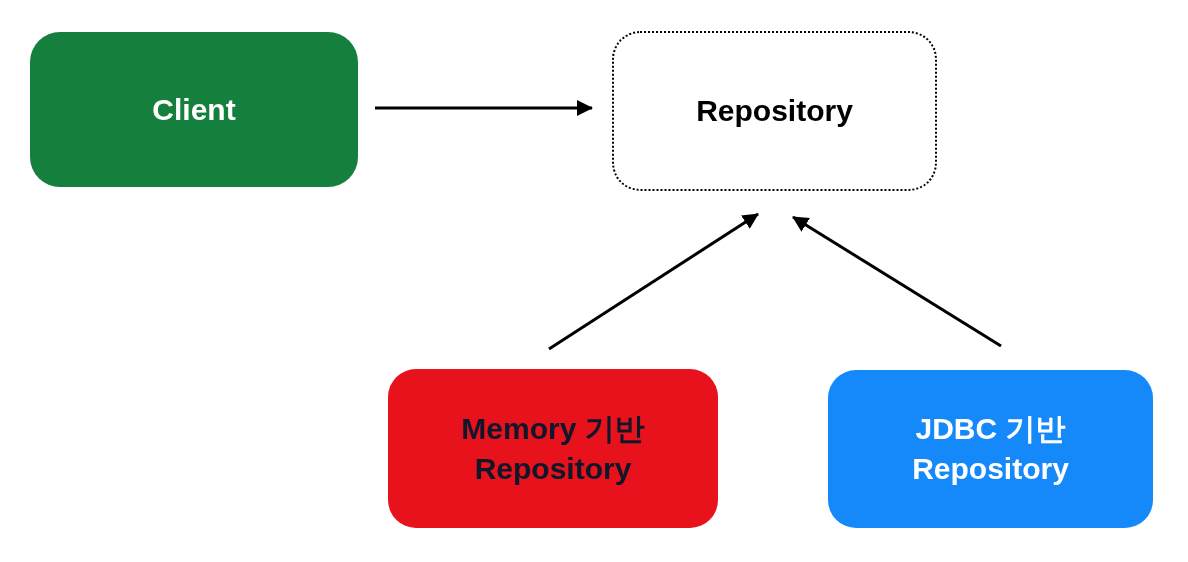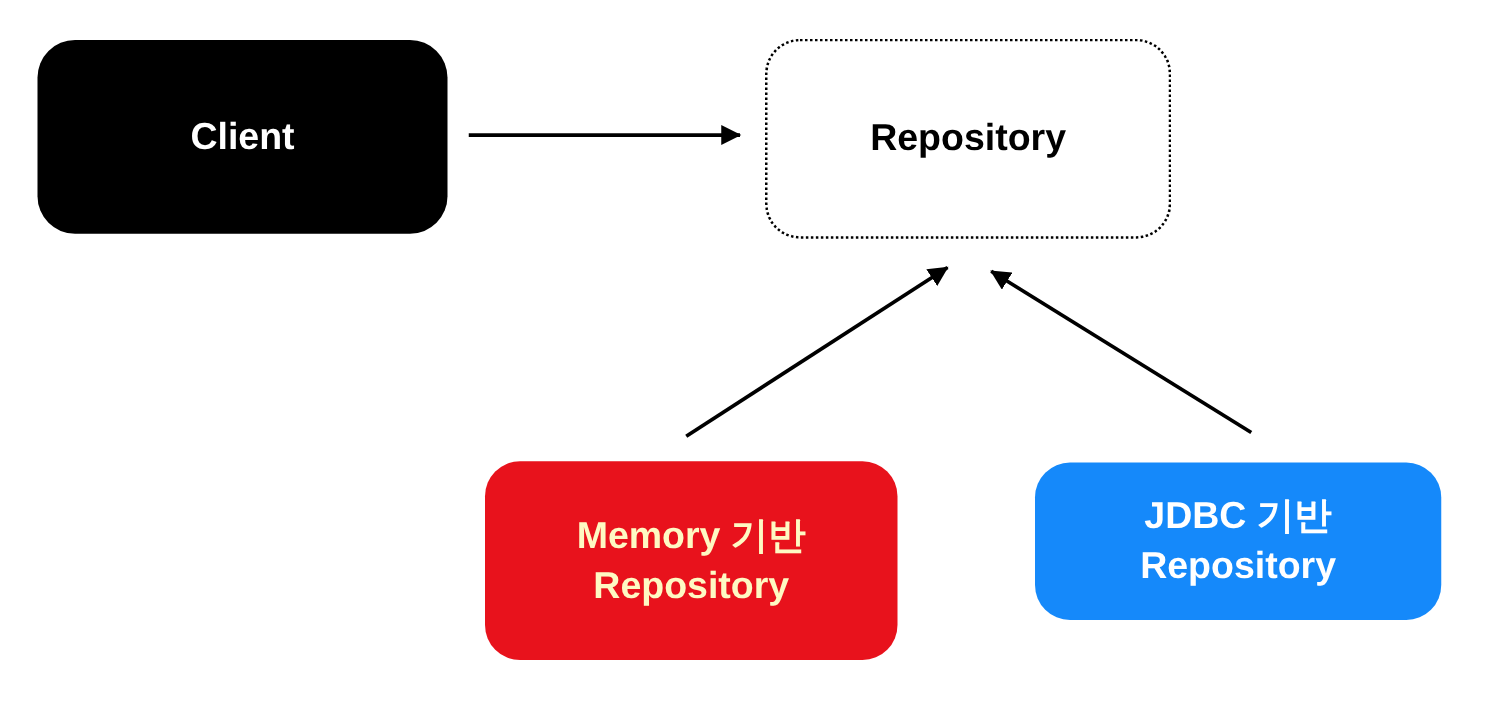"Client" div.node { background: #000000 -> #15803d }
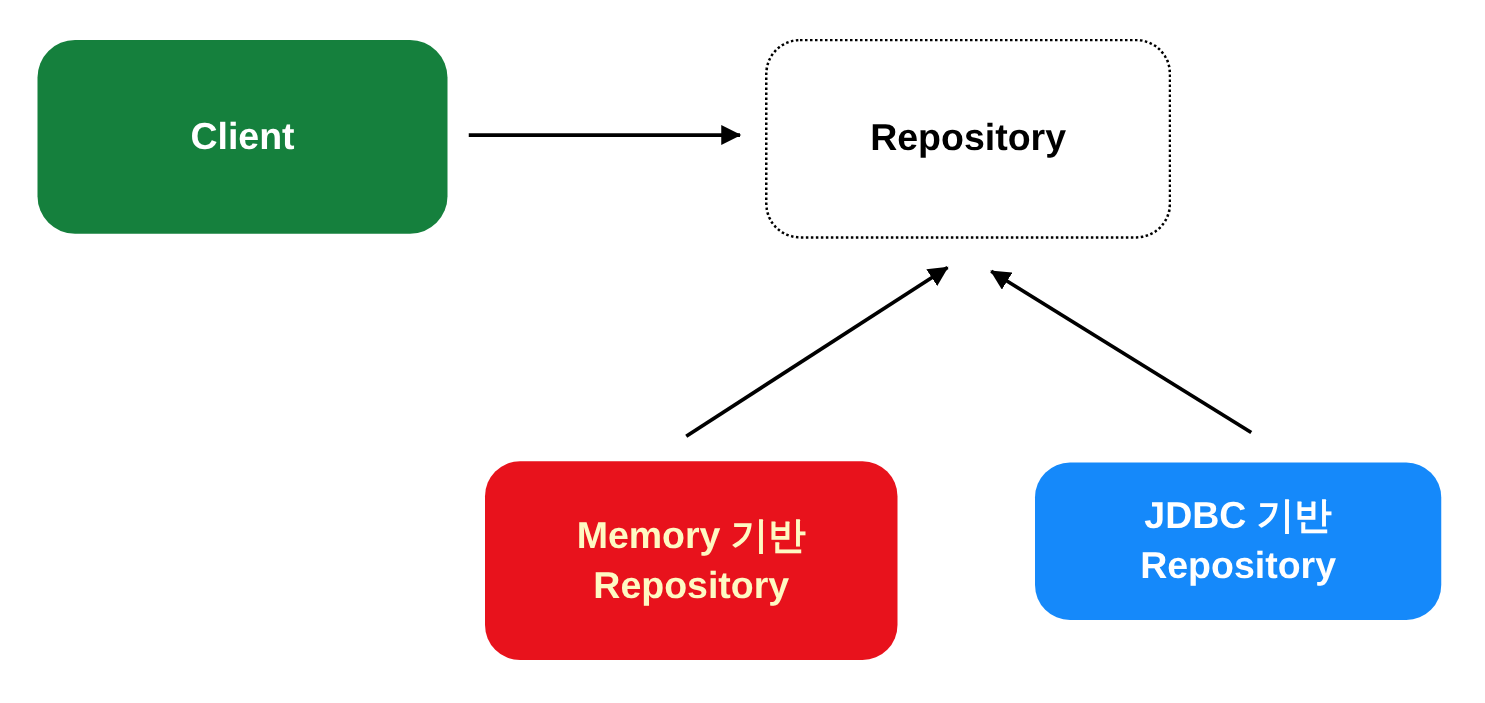"Memory 기반" div.node { color: #fef9c3 -> #0f172a }
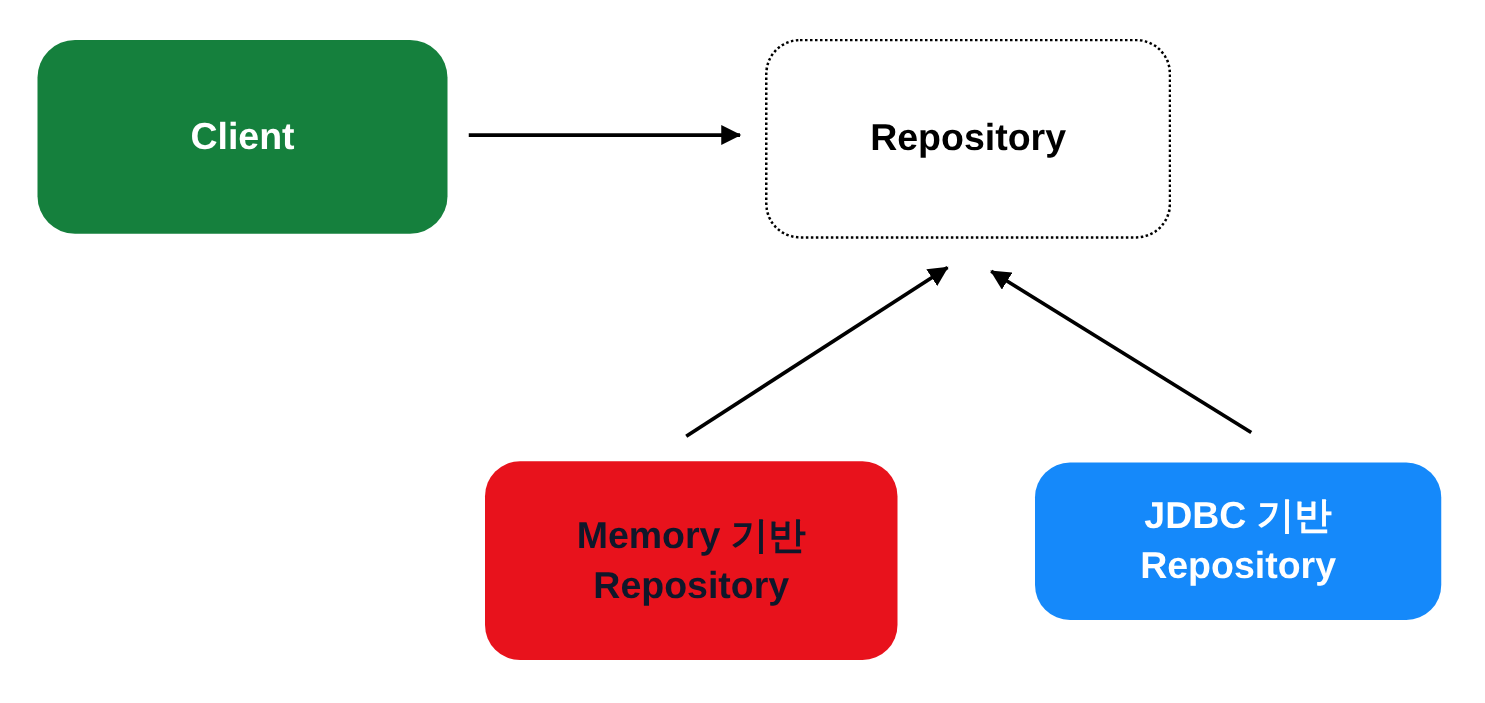"JDBC 기반" .node-jdbc { height: 126px -> 158px }
